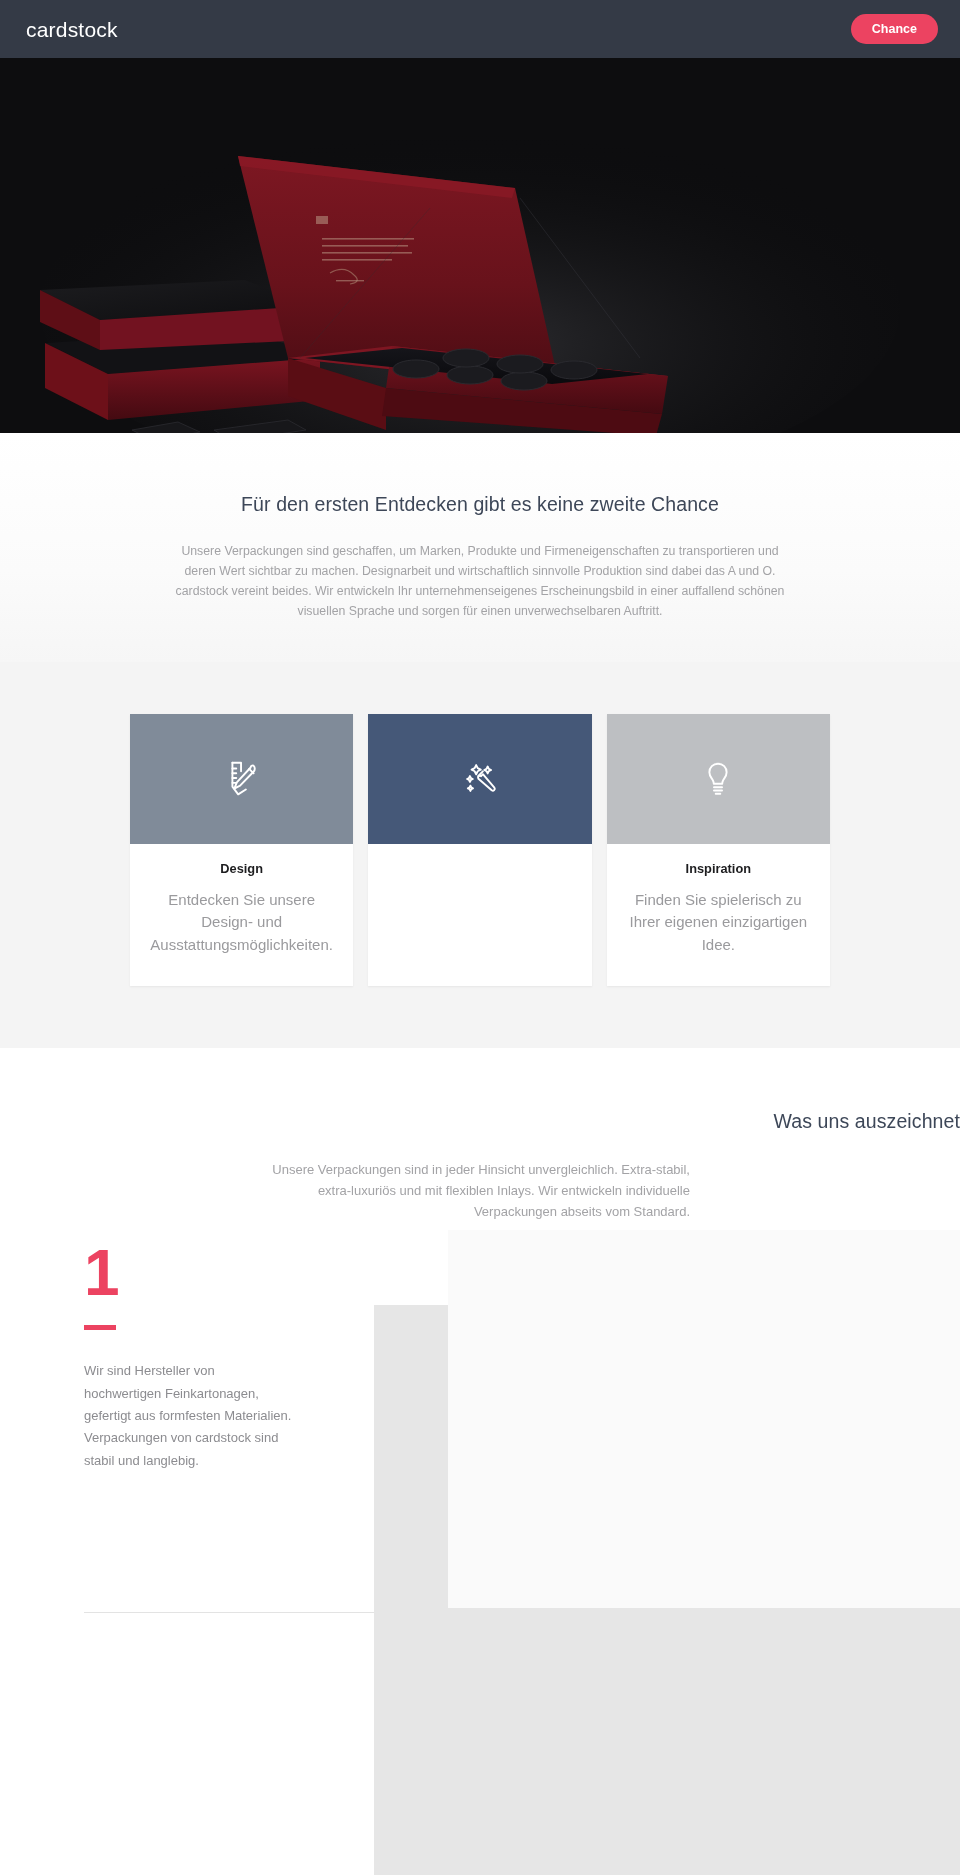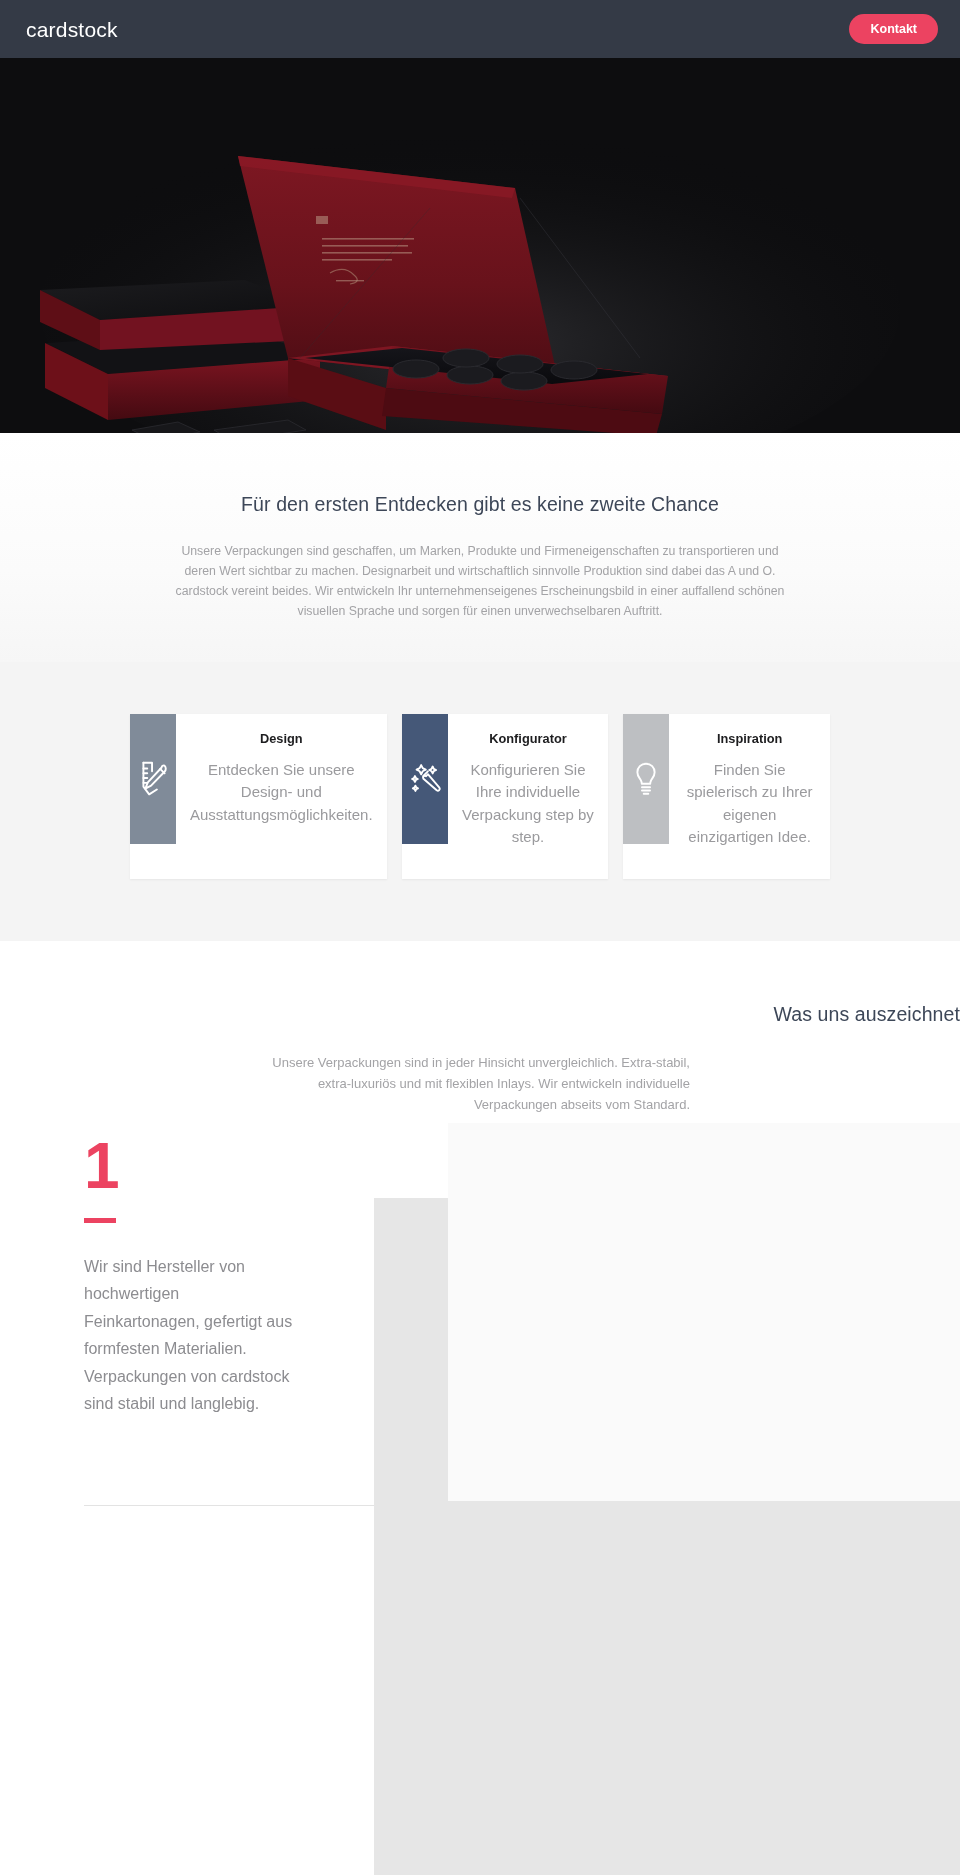"Kontakt" button.kontakt-btn { text: Kontakt -> Chance }
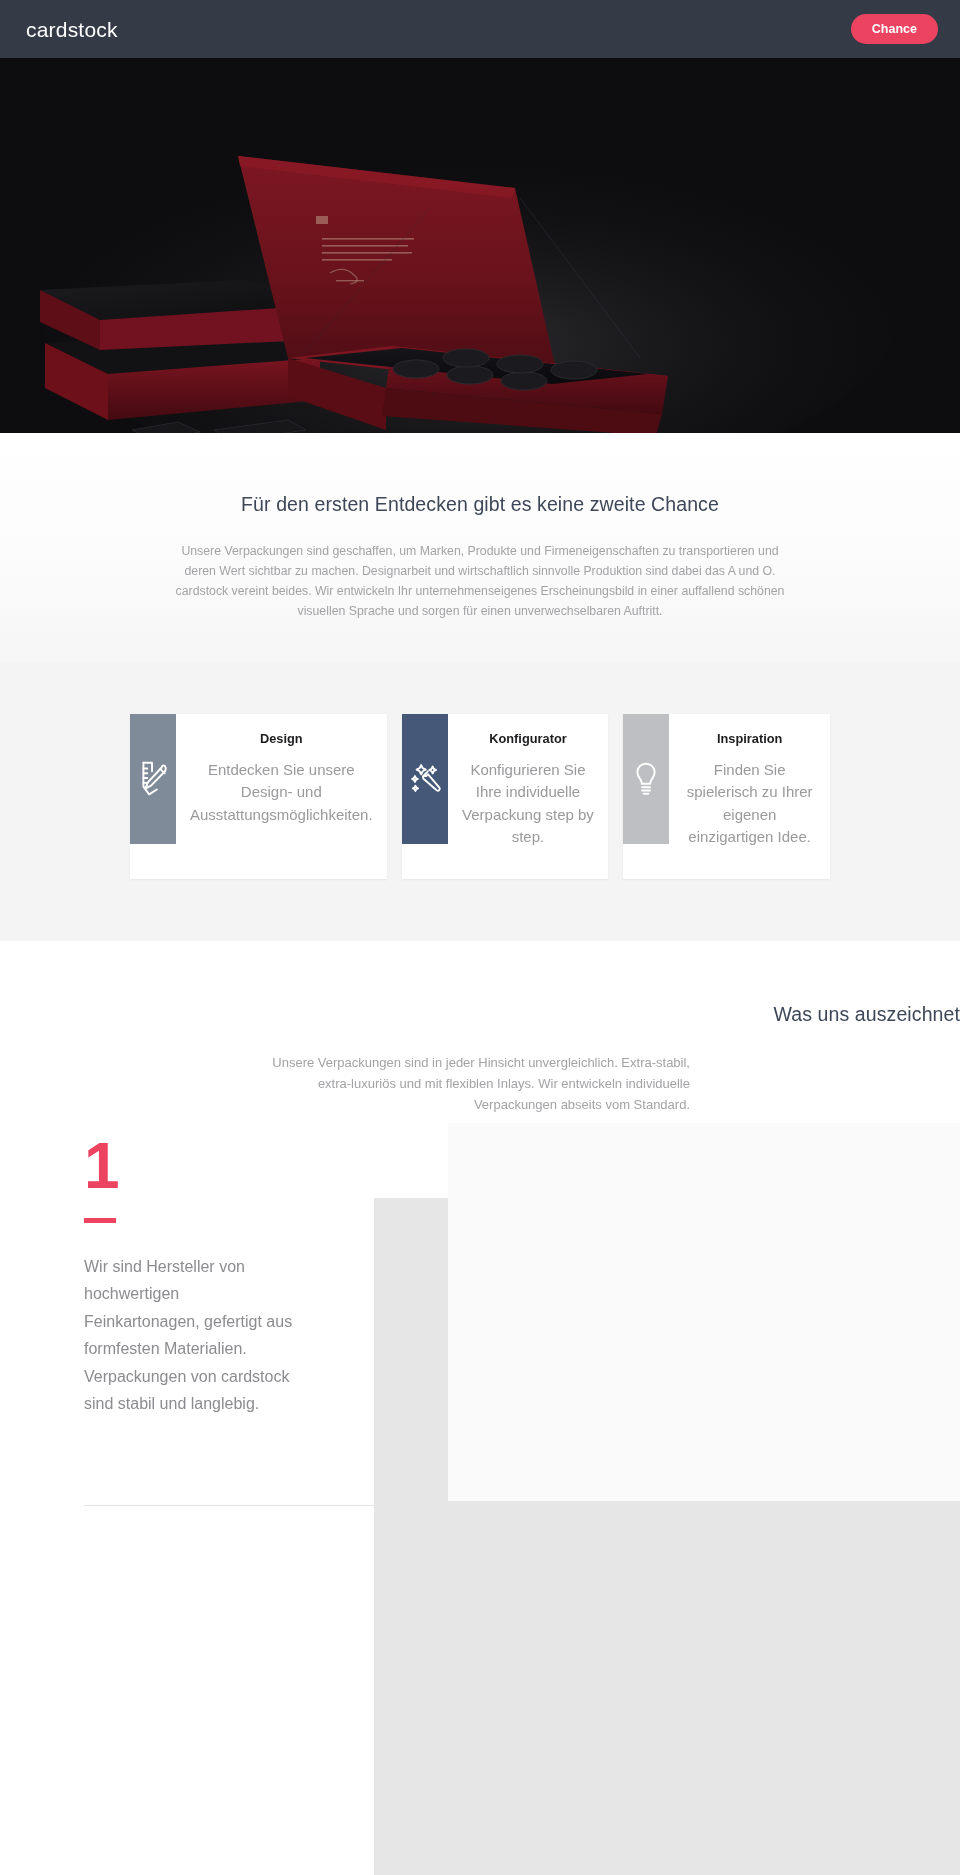"Design" .card { flex-direction: row -> column }
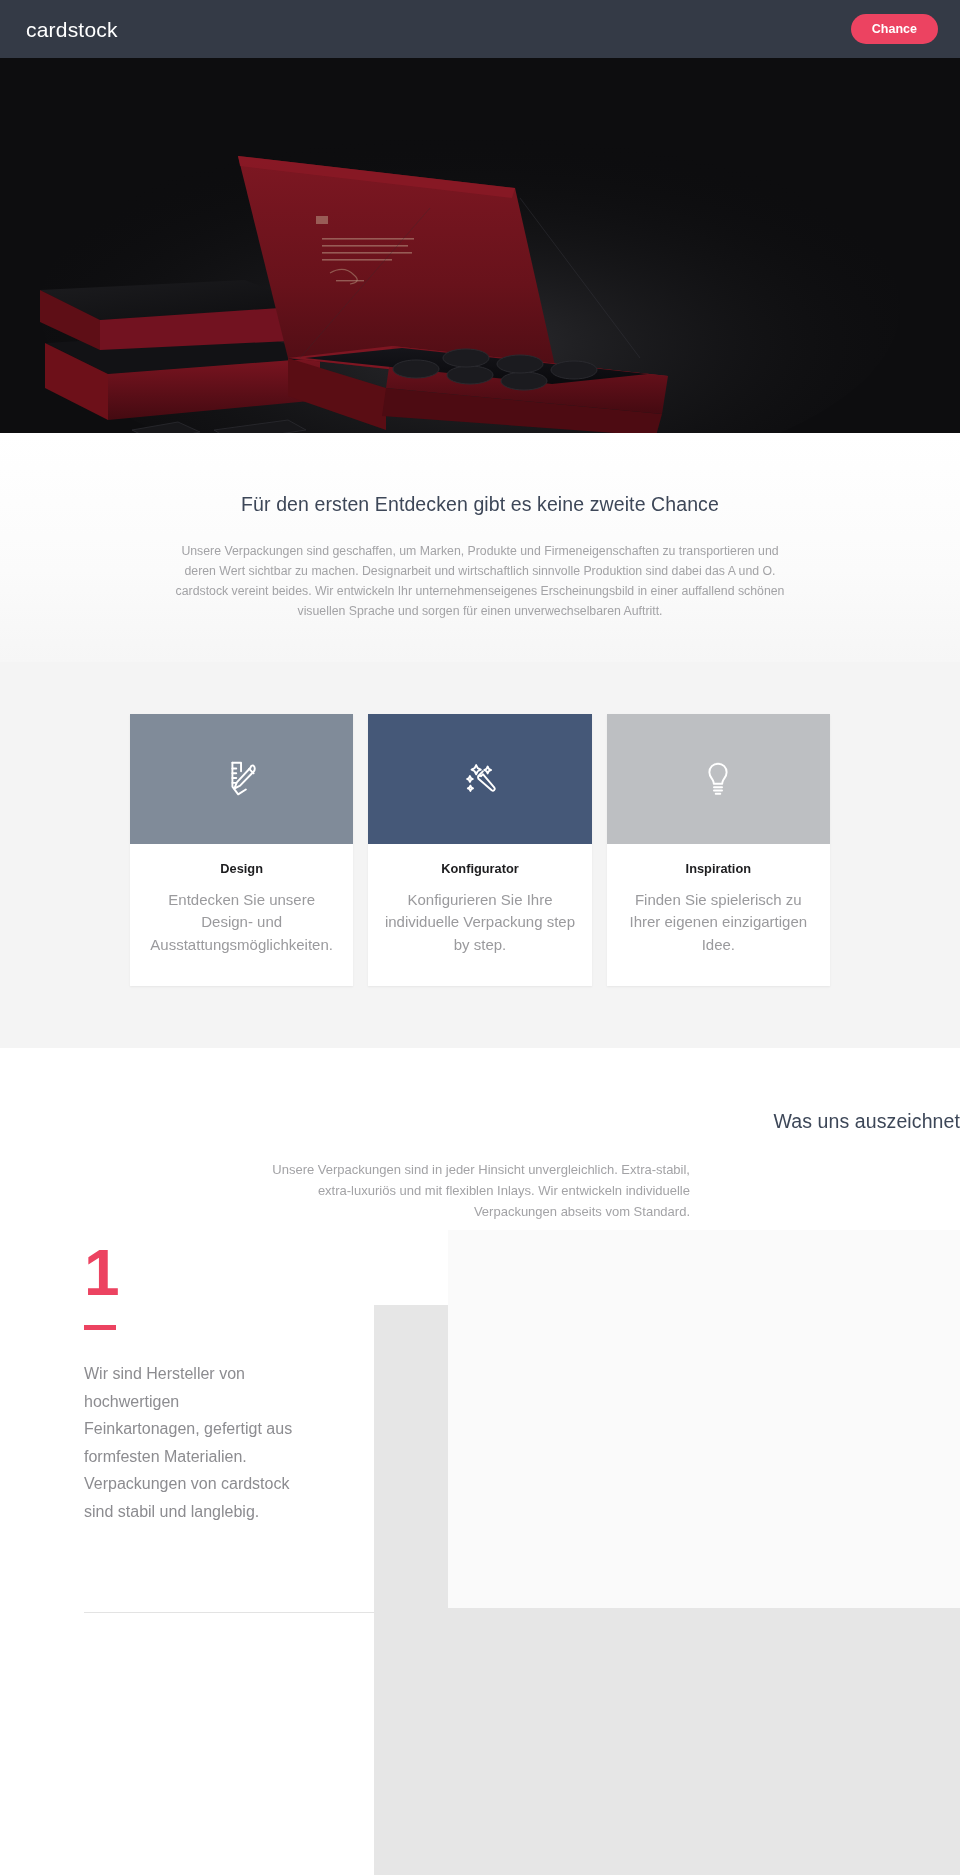"Konfigurator" div.card-body { html: <div> <div>Konfigurator</div> <div>Konfigurieren Sie Ihre individuelle Verpackung step by step.</div> </div> -> none }
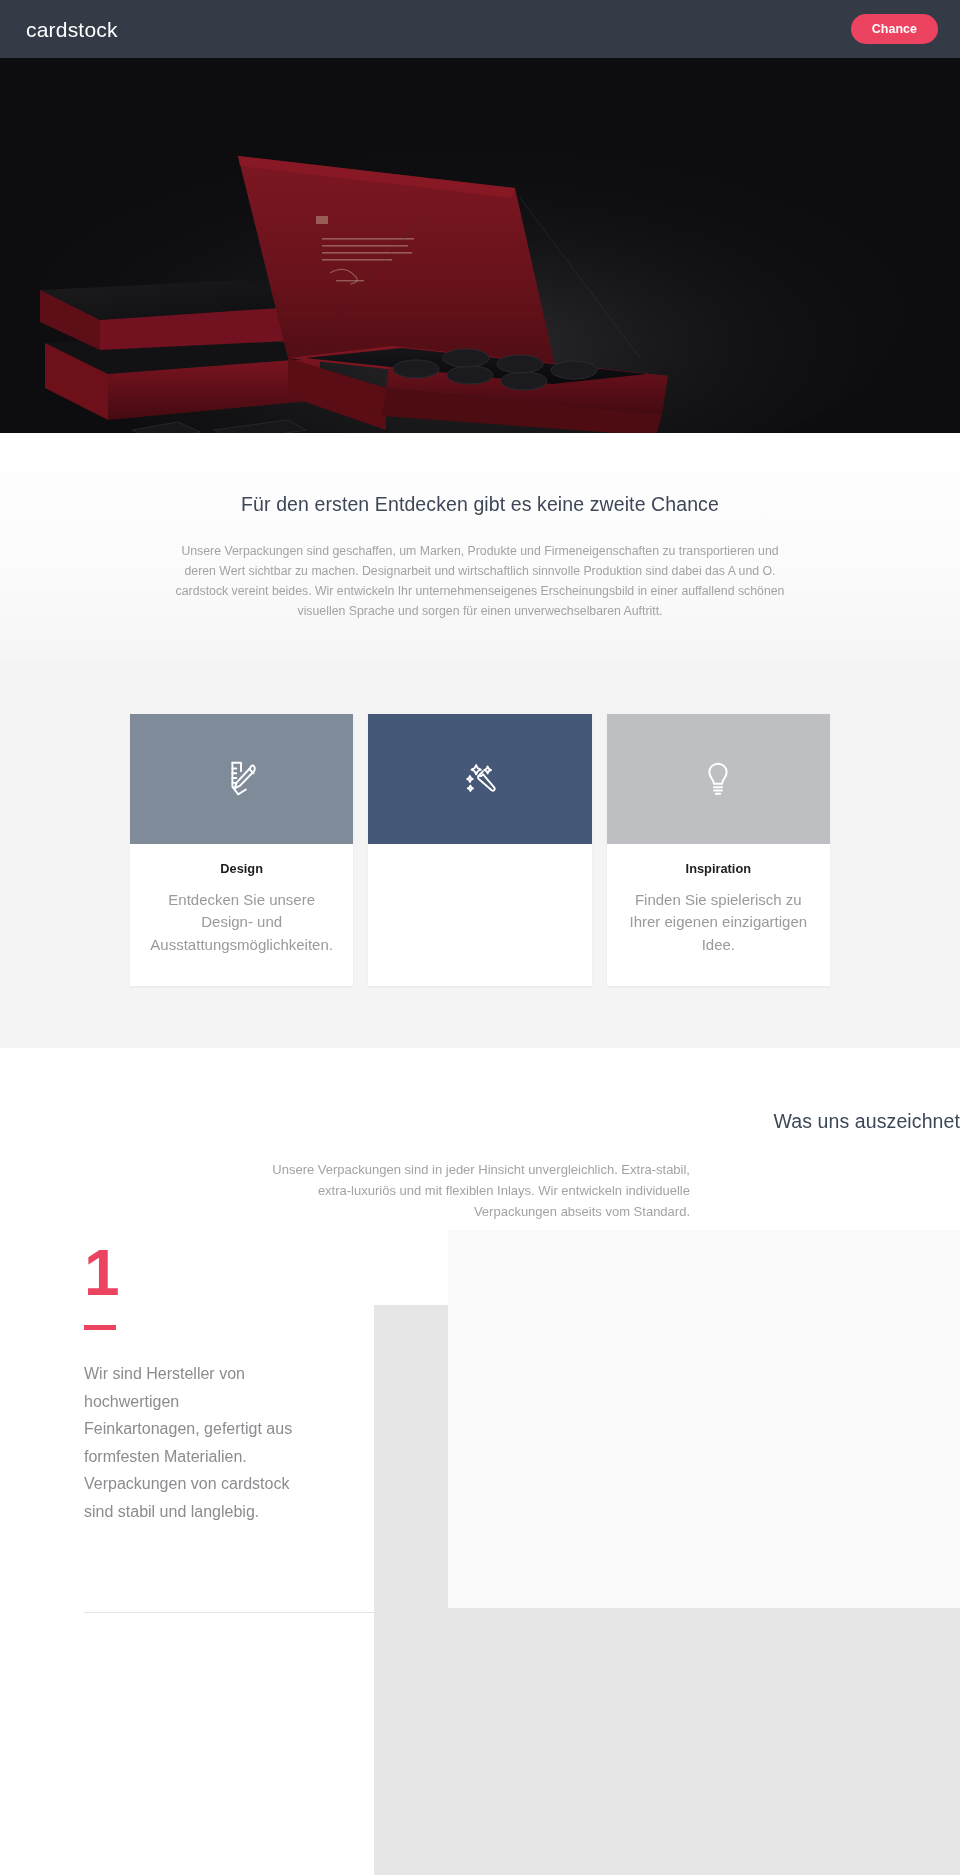"Wir sind Hersteller von hochwertigen" .feat-body { font-size: 16px -> 13px }
